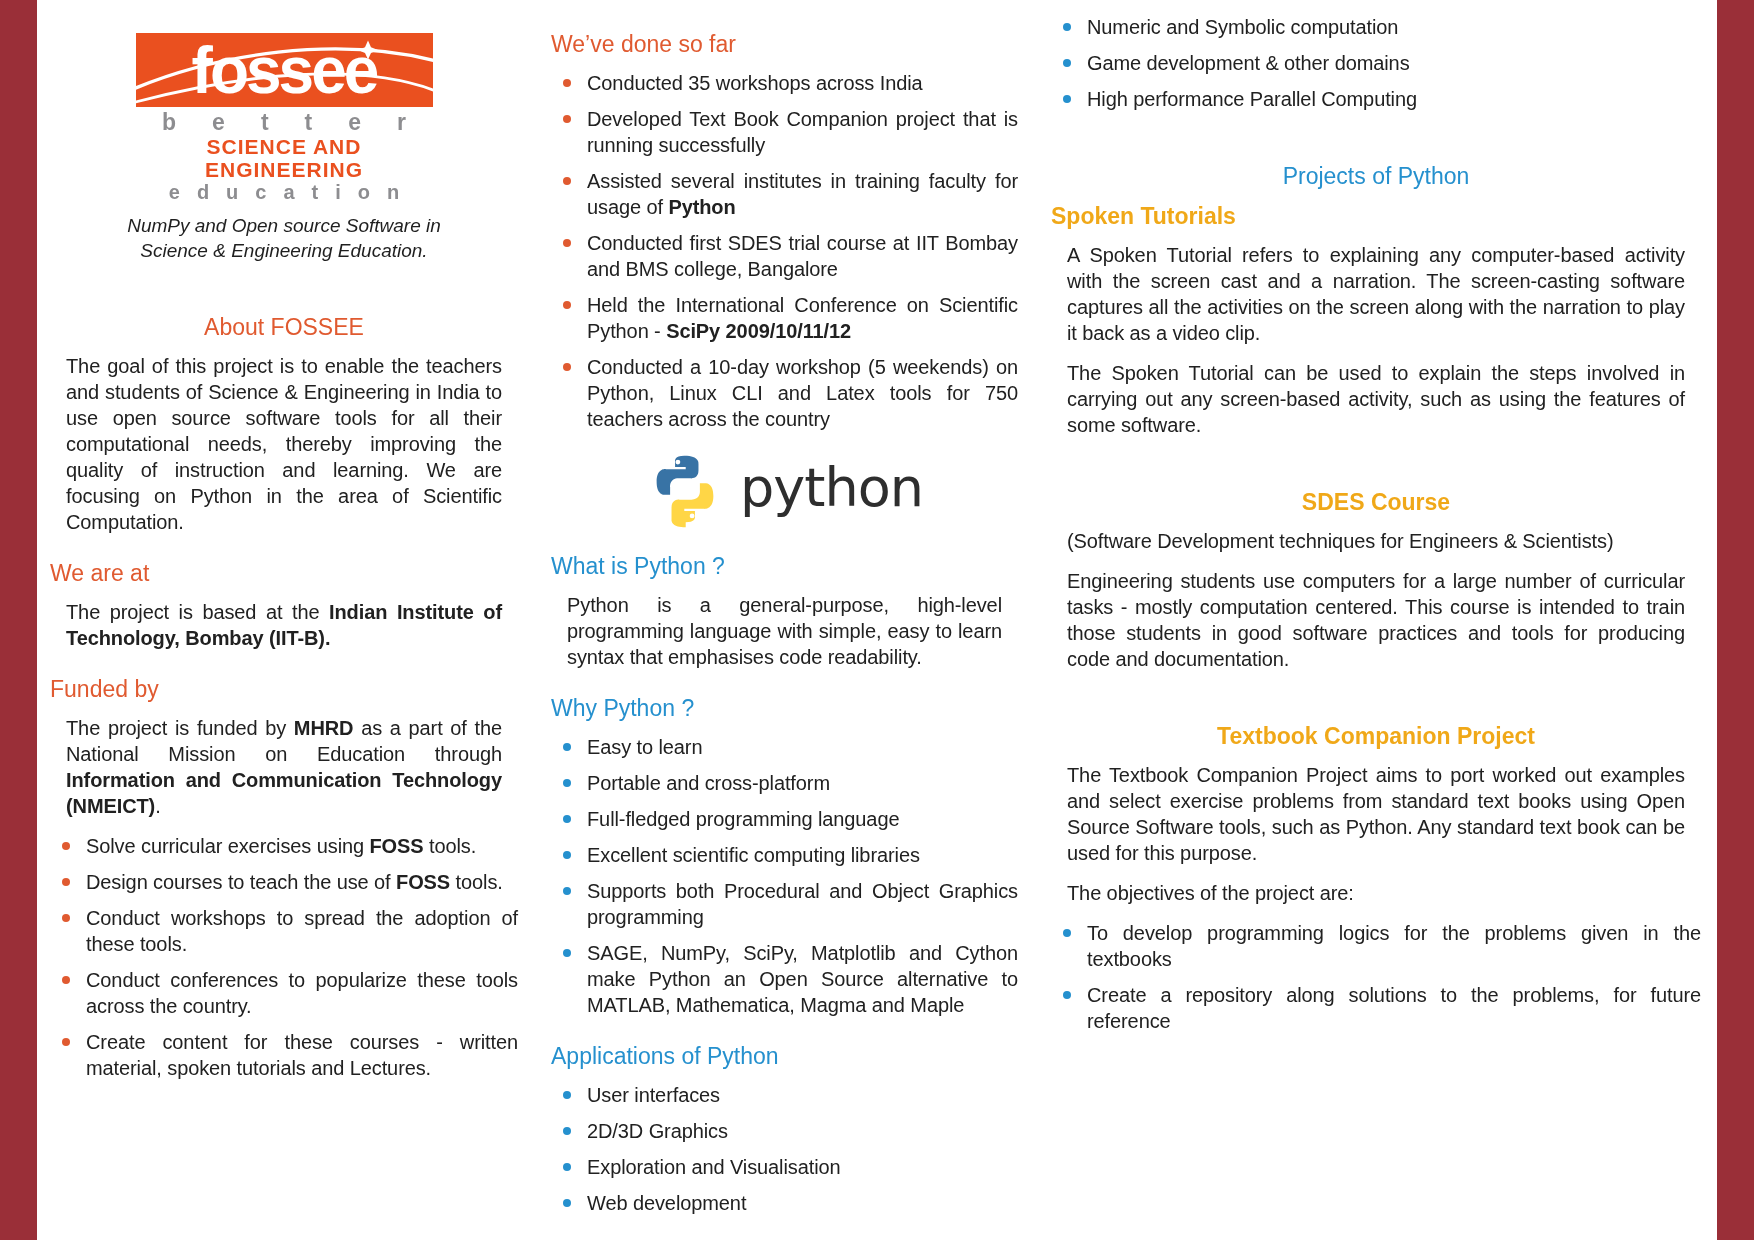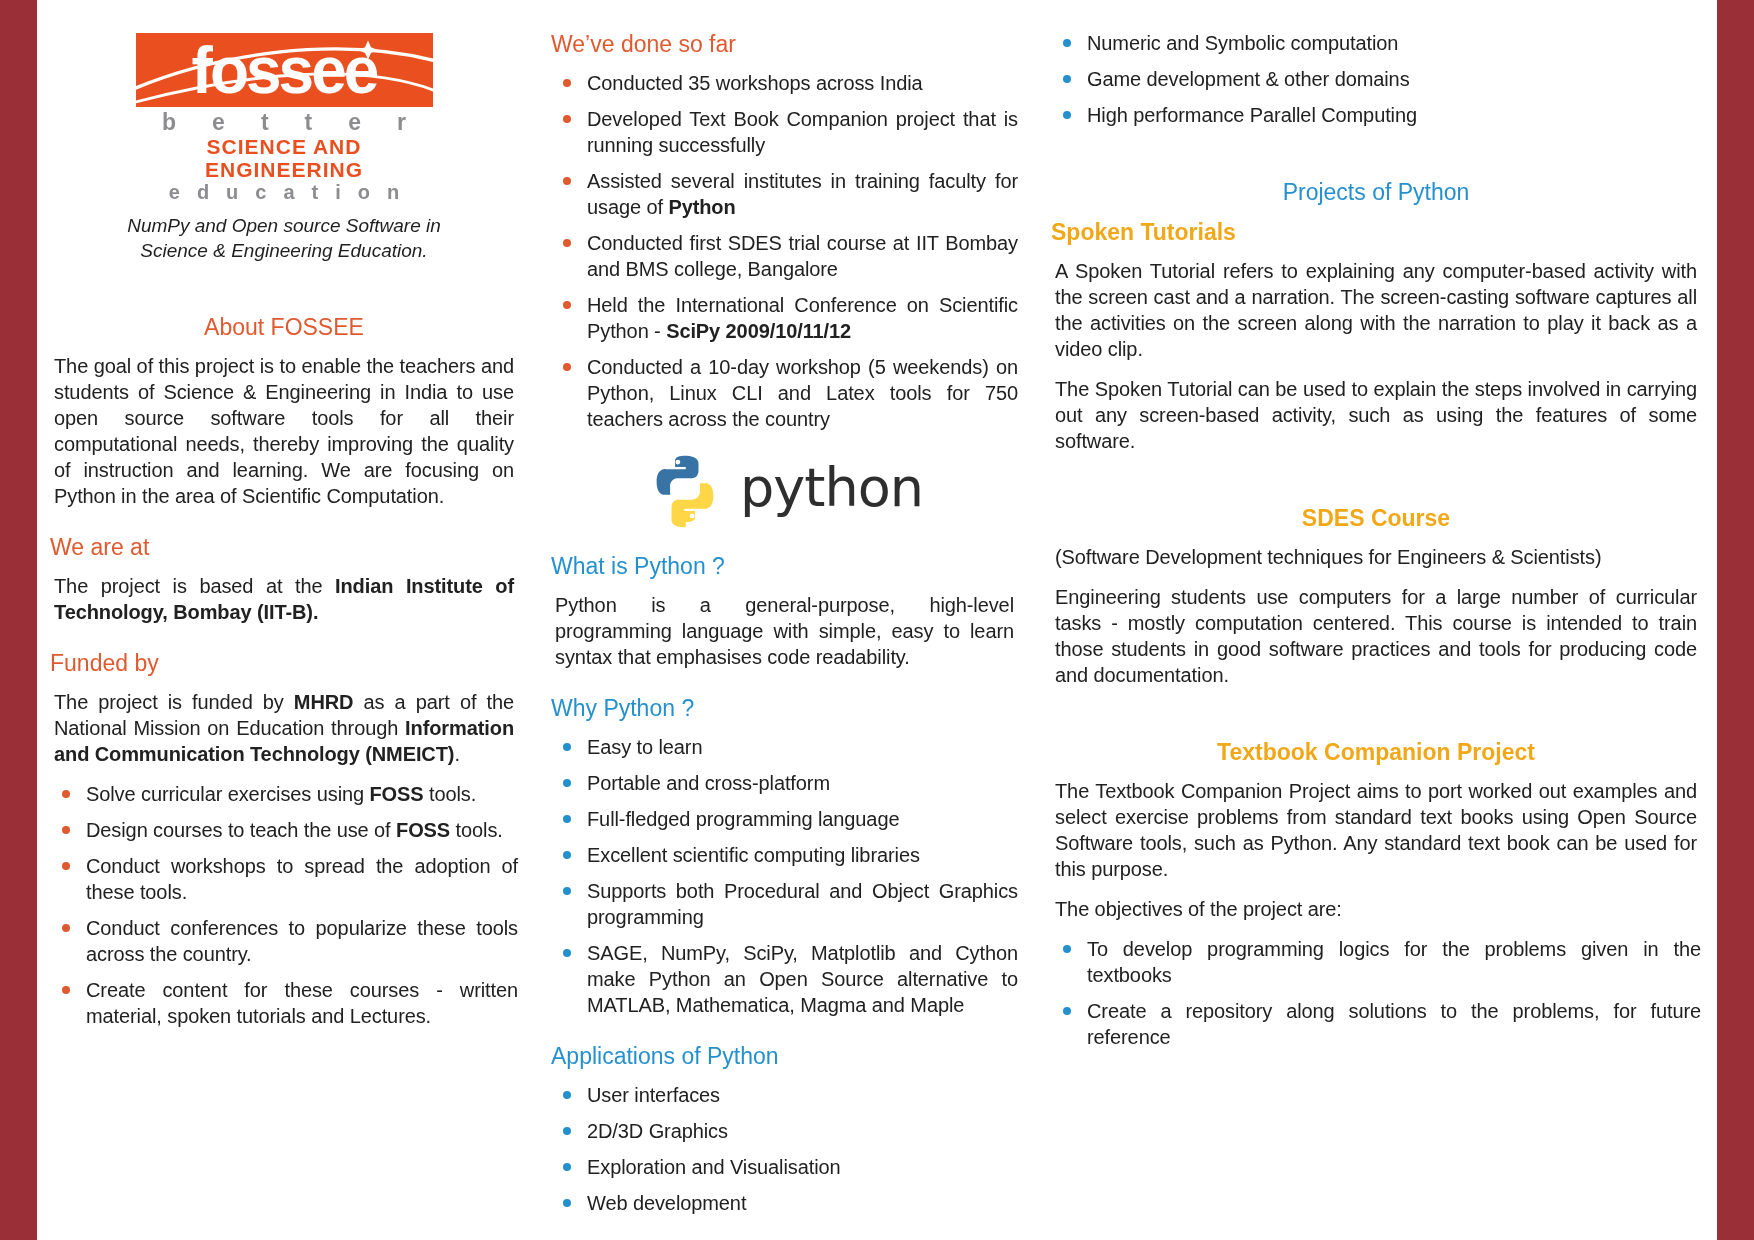"Numeric and Symbolic computation" .col-right { padding-top: 30px -> 14px }
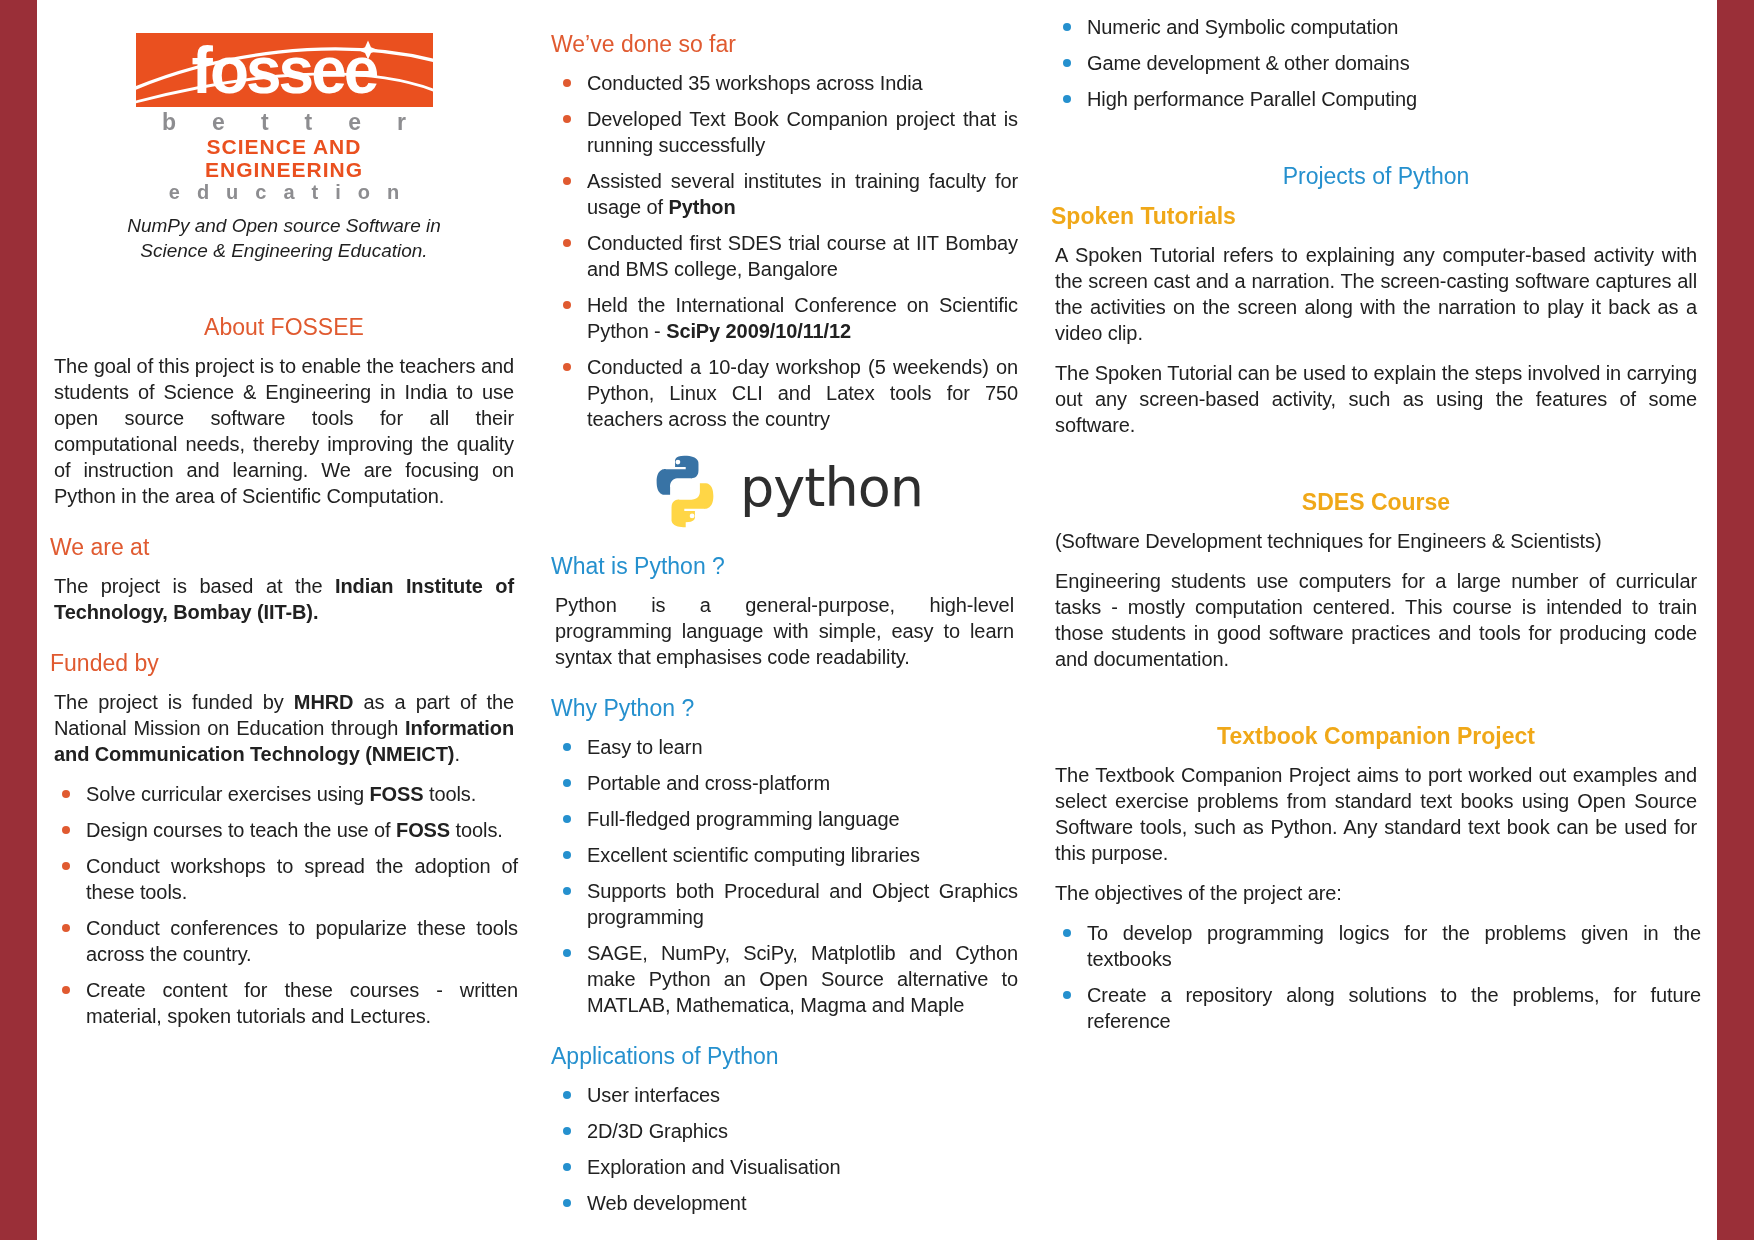"A Spoken Tutorial refers to" .para { margin: 0 4px 14px -> 0 16px 14px }
